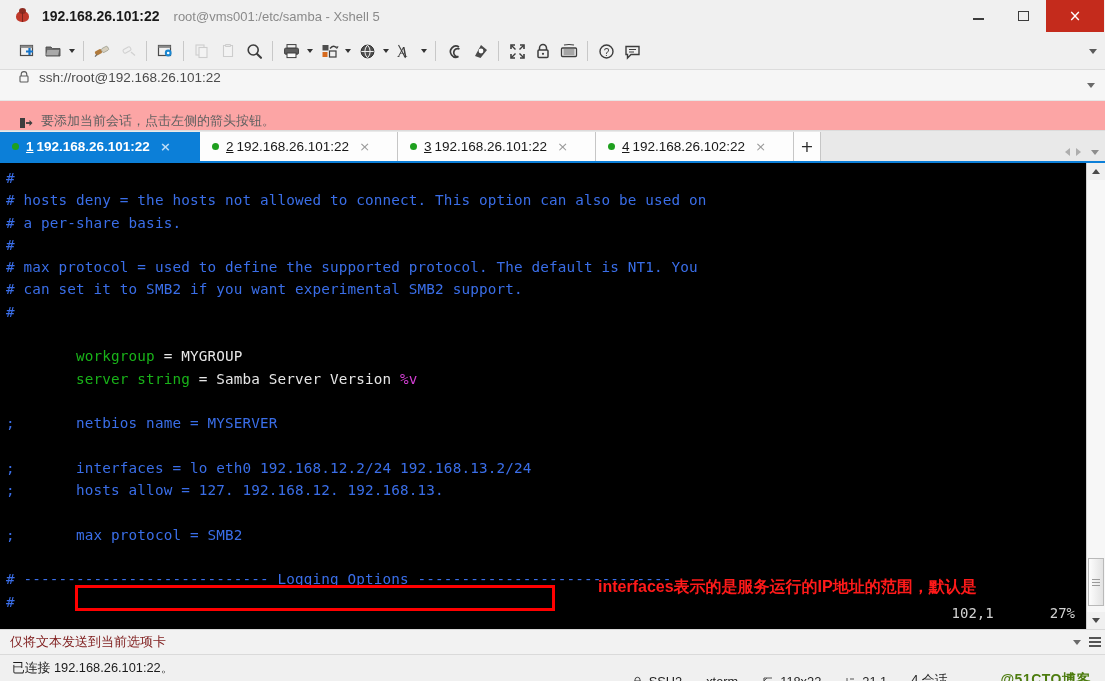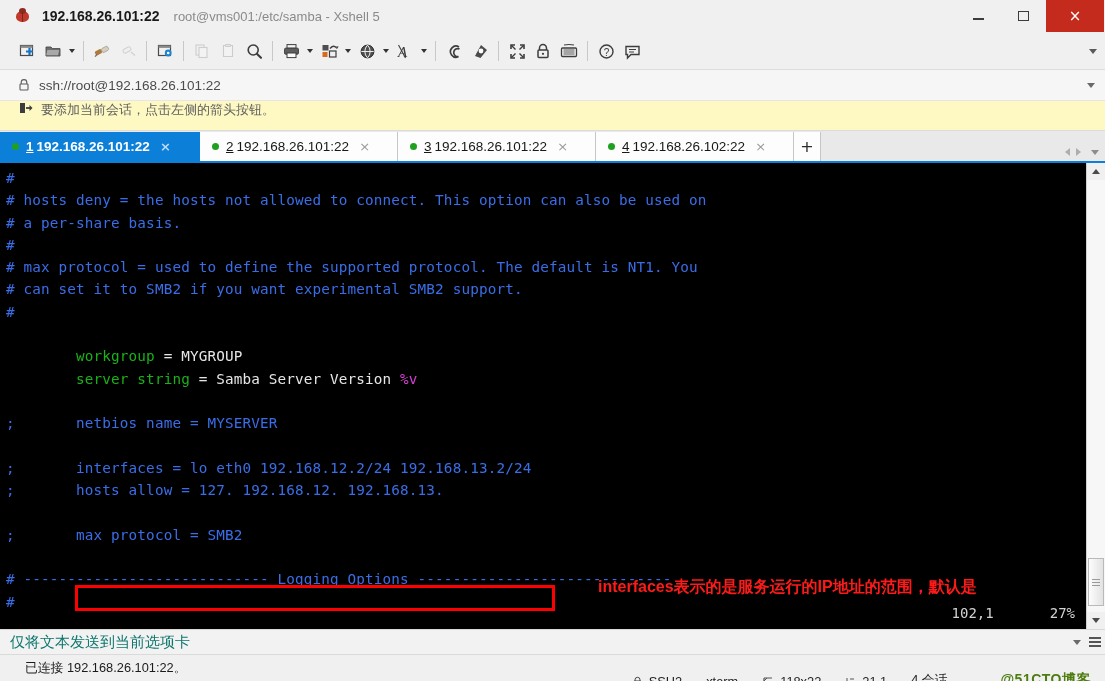"ssh://root@192.168.26.101:22" .addrbar { align-items: center -> flex-start }
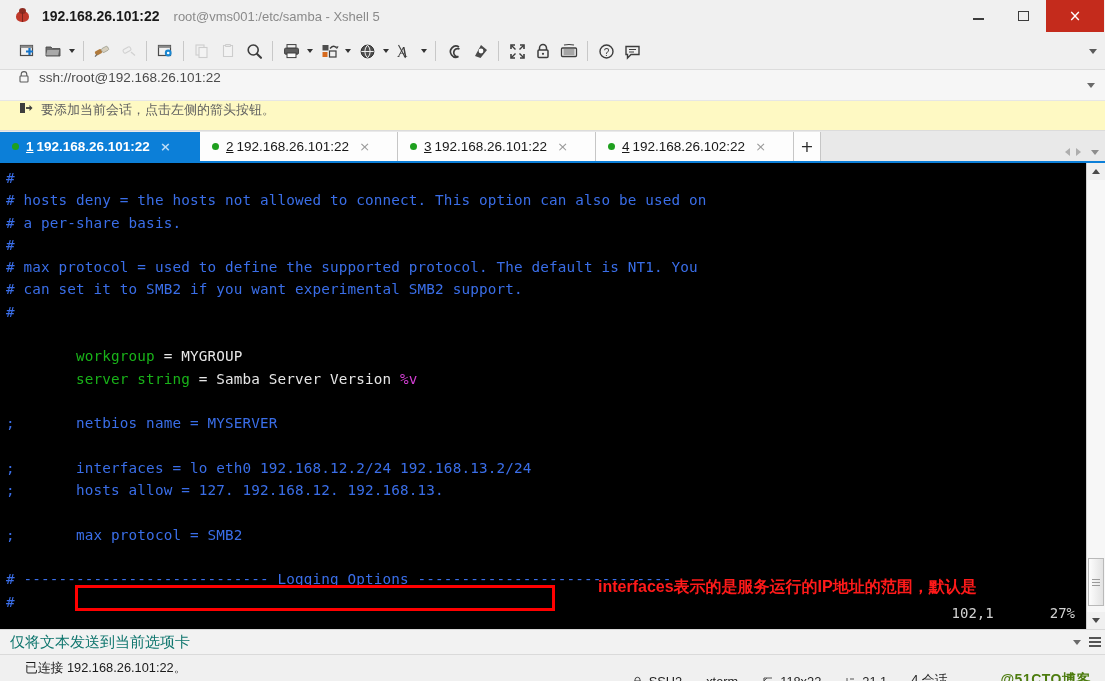"要添加当前会话，点击左侧的箭头按钮。" .hintbar { align-items: flex-start -> flex-end; background: #fef9c3 -> #fca5a5 }
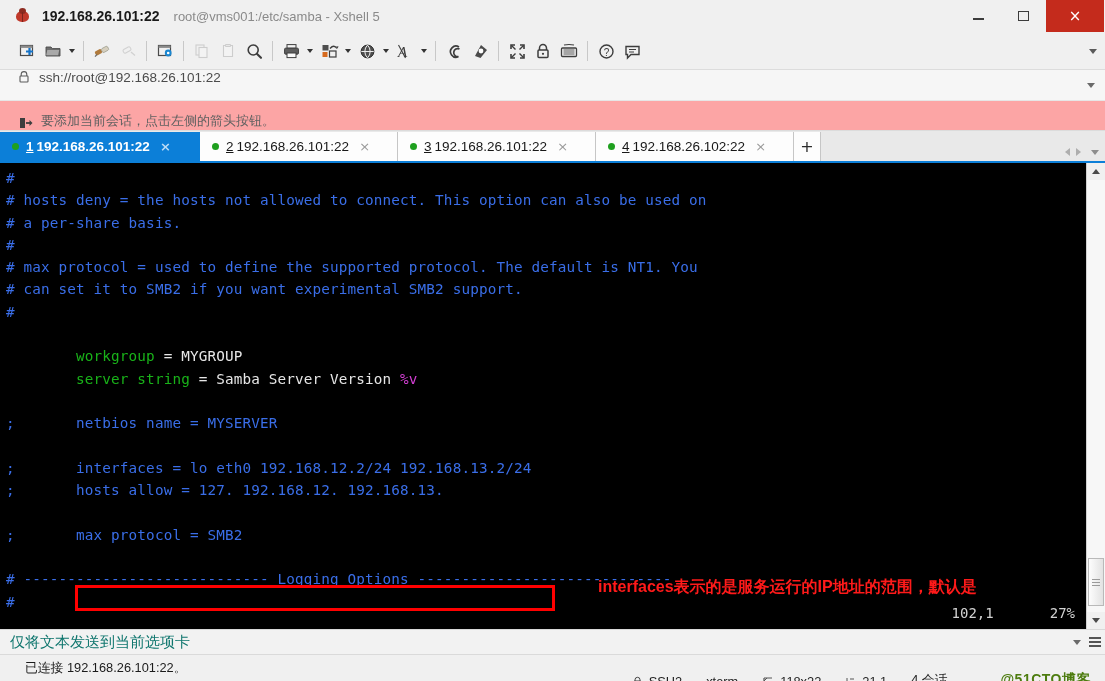"仅将文本发送到当前选项卡" .sendbar-text { color: #0f766e -> #7f1d1d; font-size: 15px -> 13px }
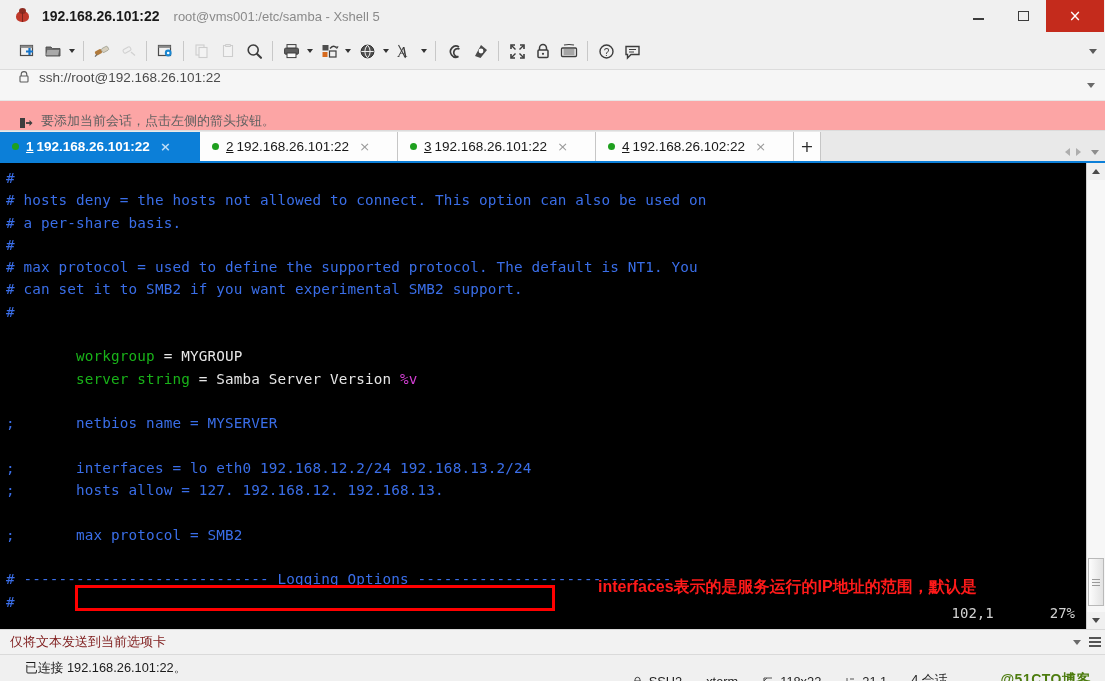"已连接 192.168.26.101:22。" .statusbar { padding-left: 25px -> 12px }
